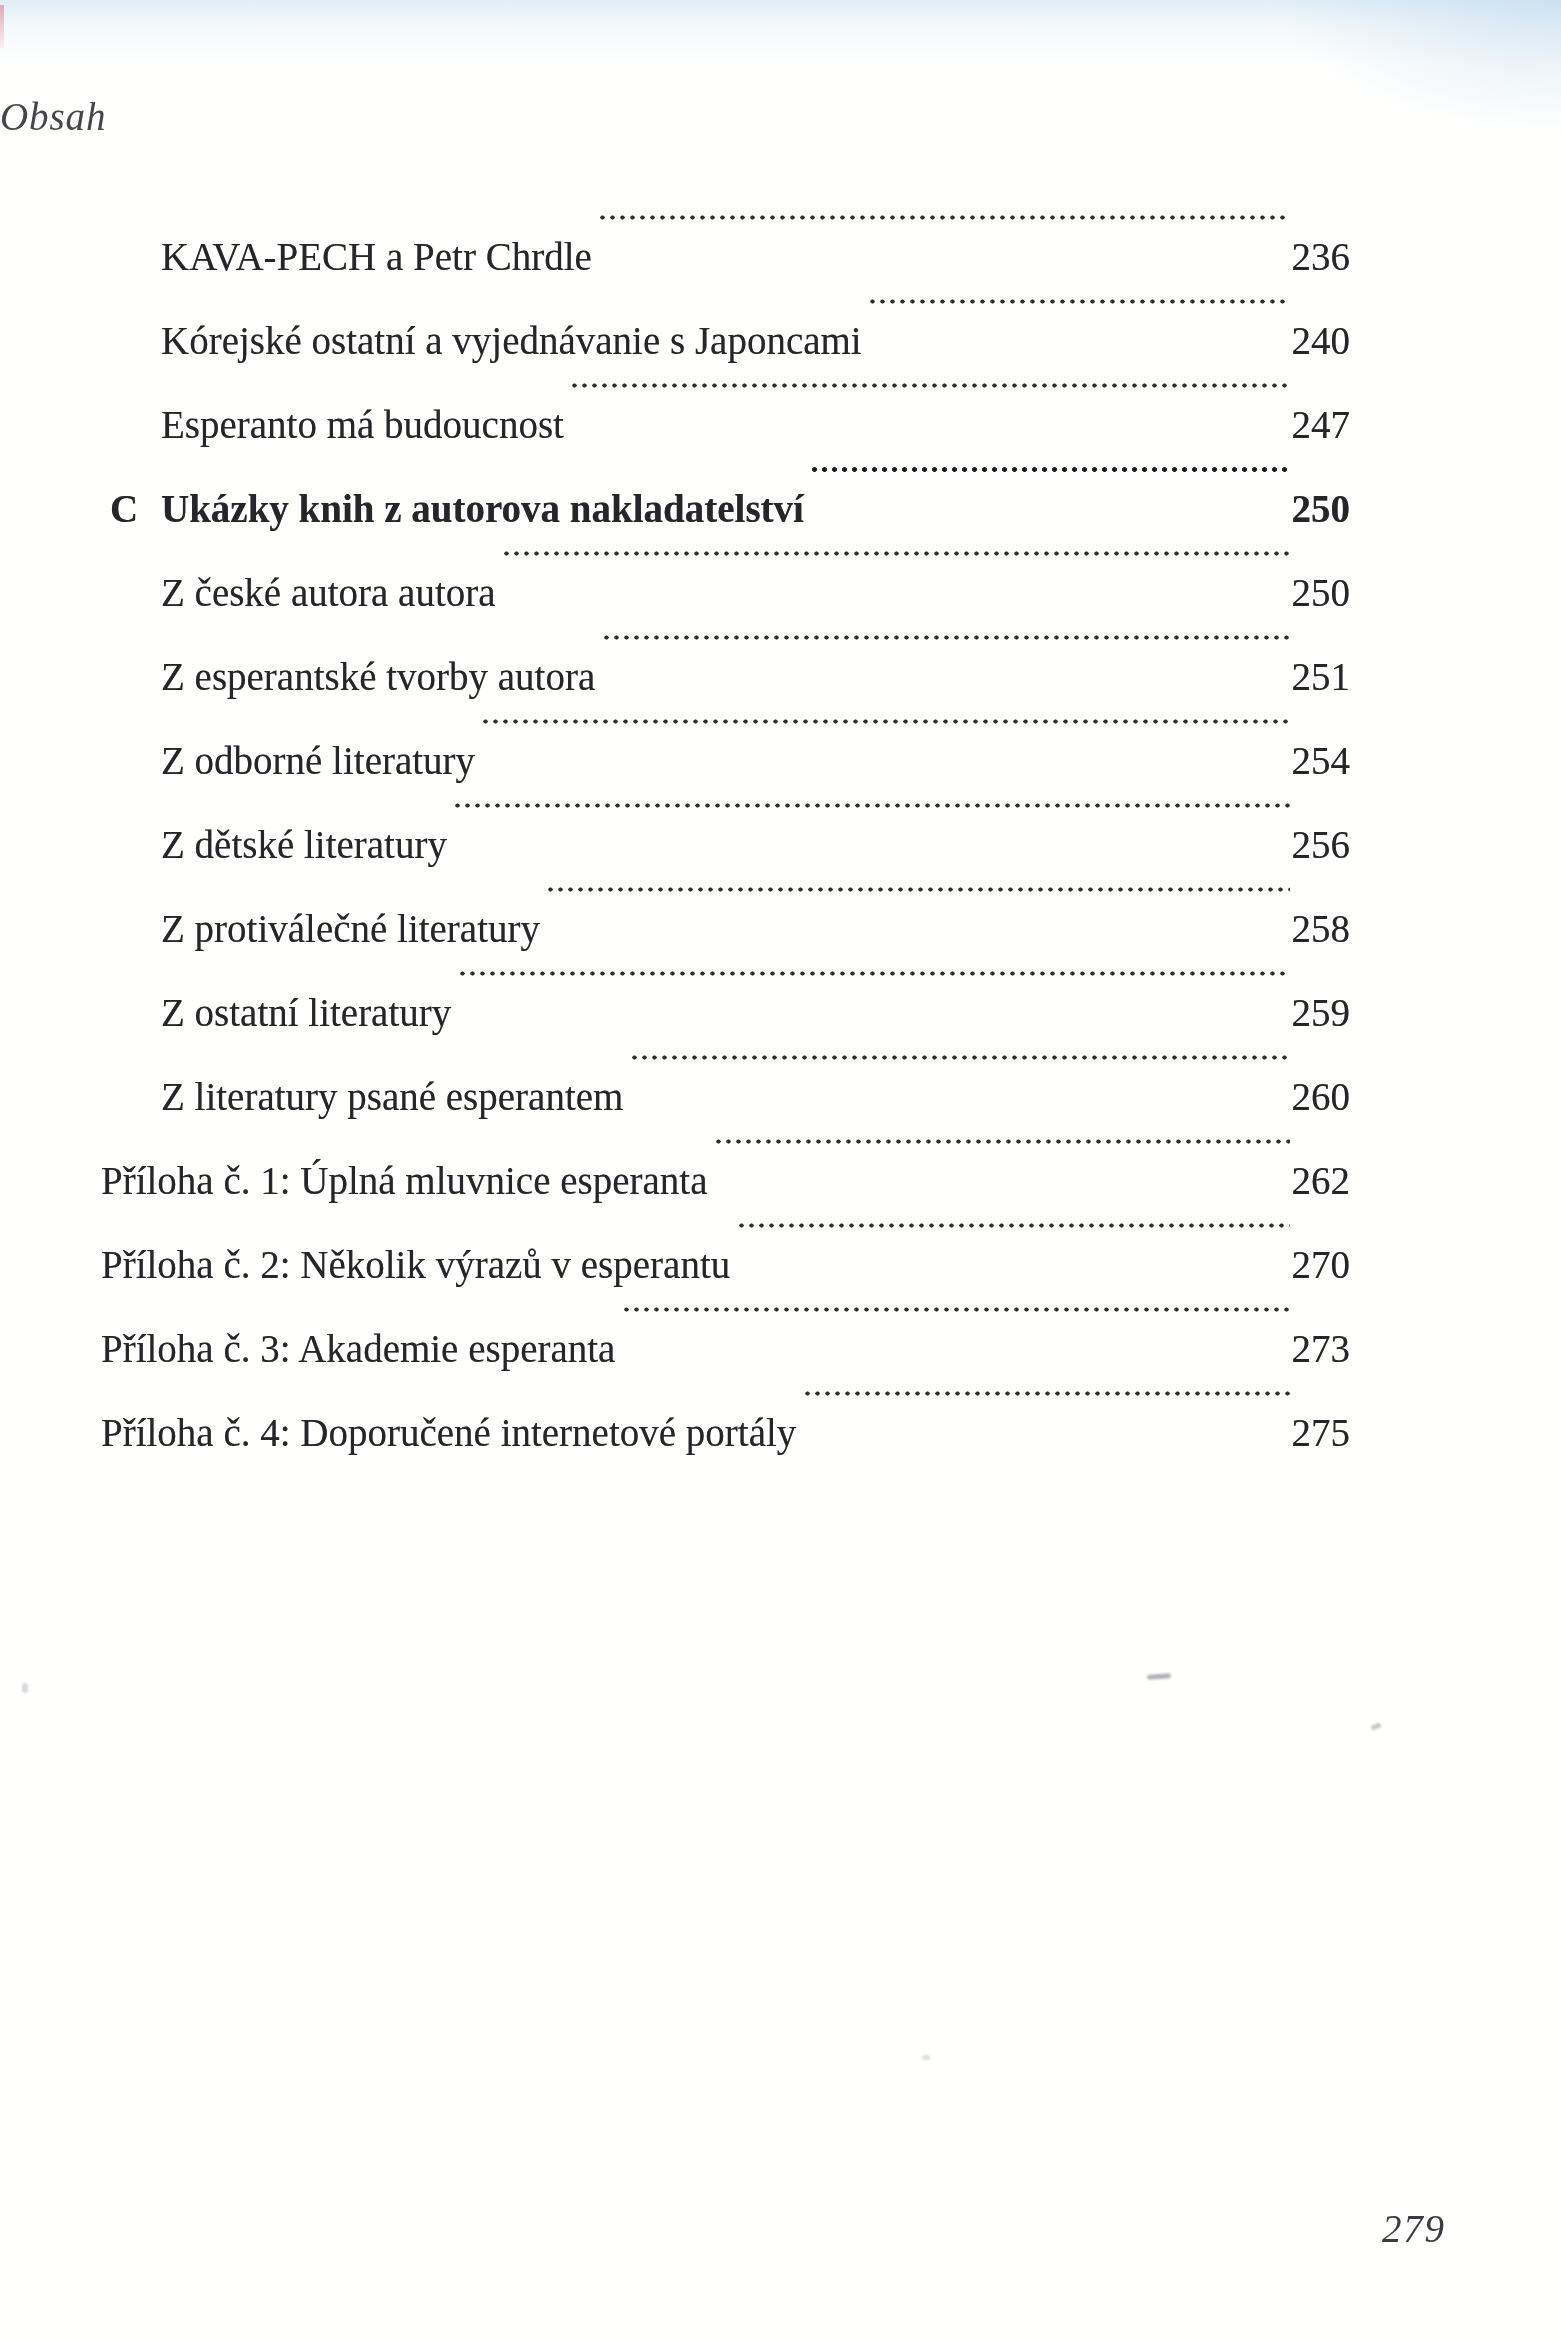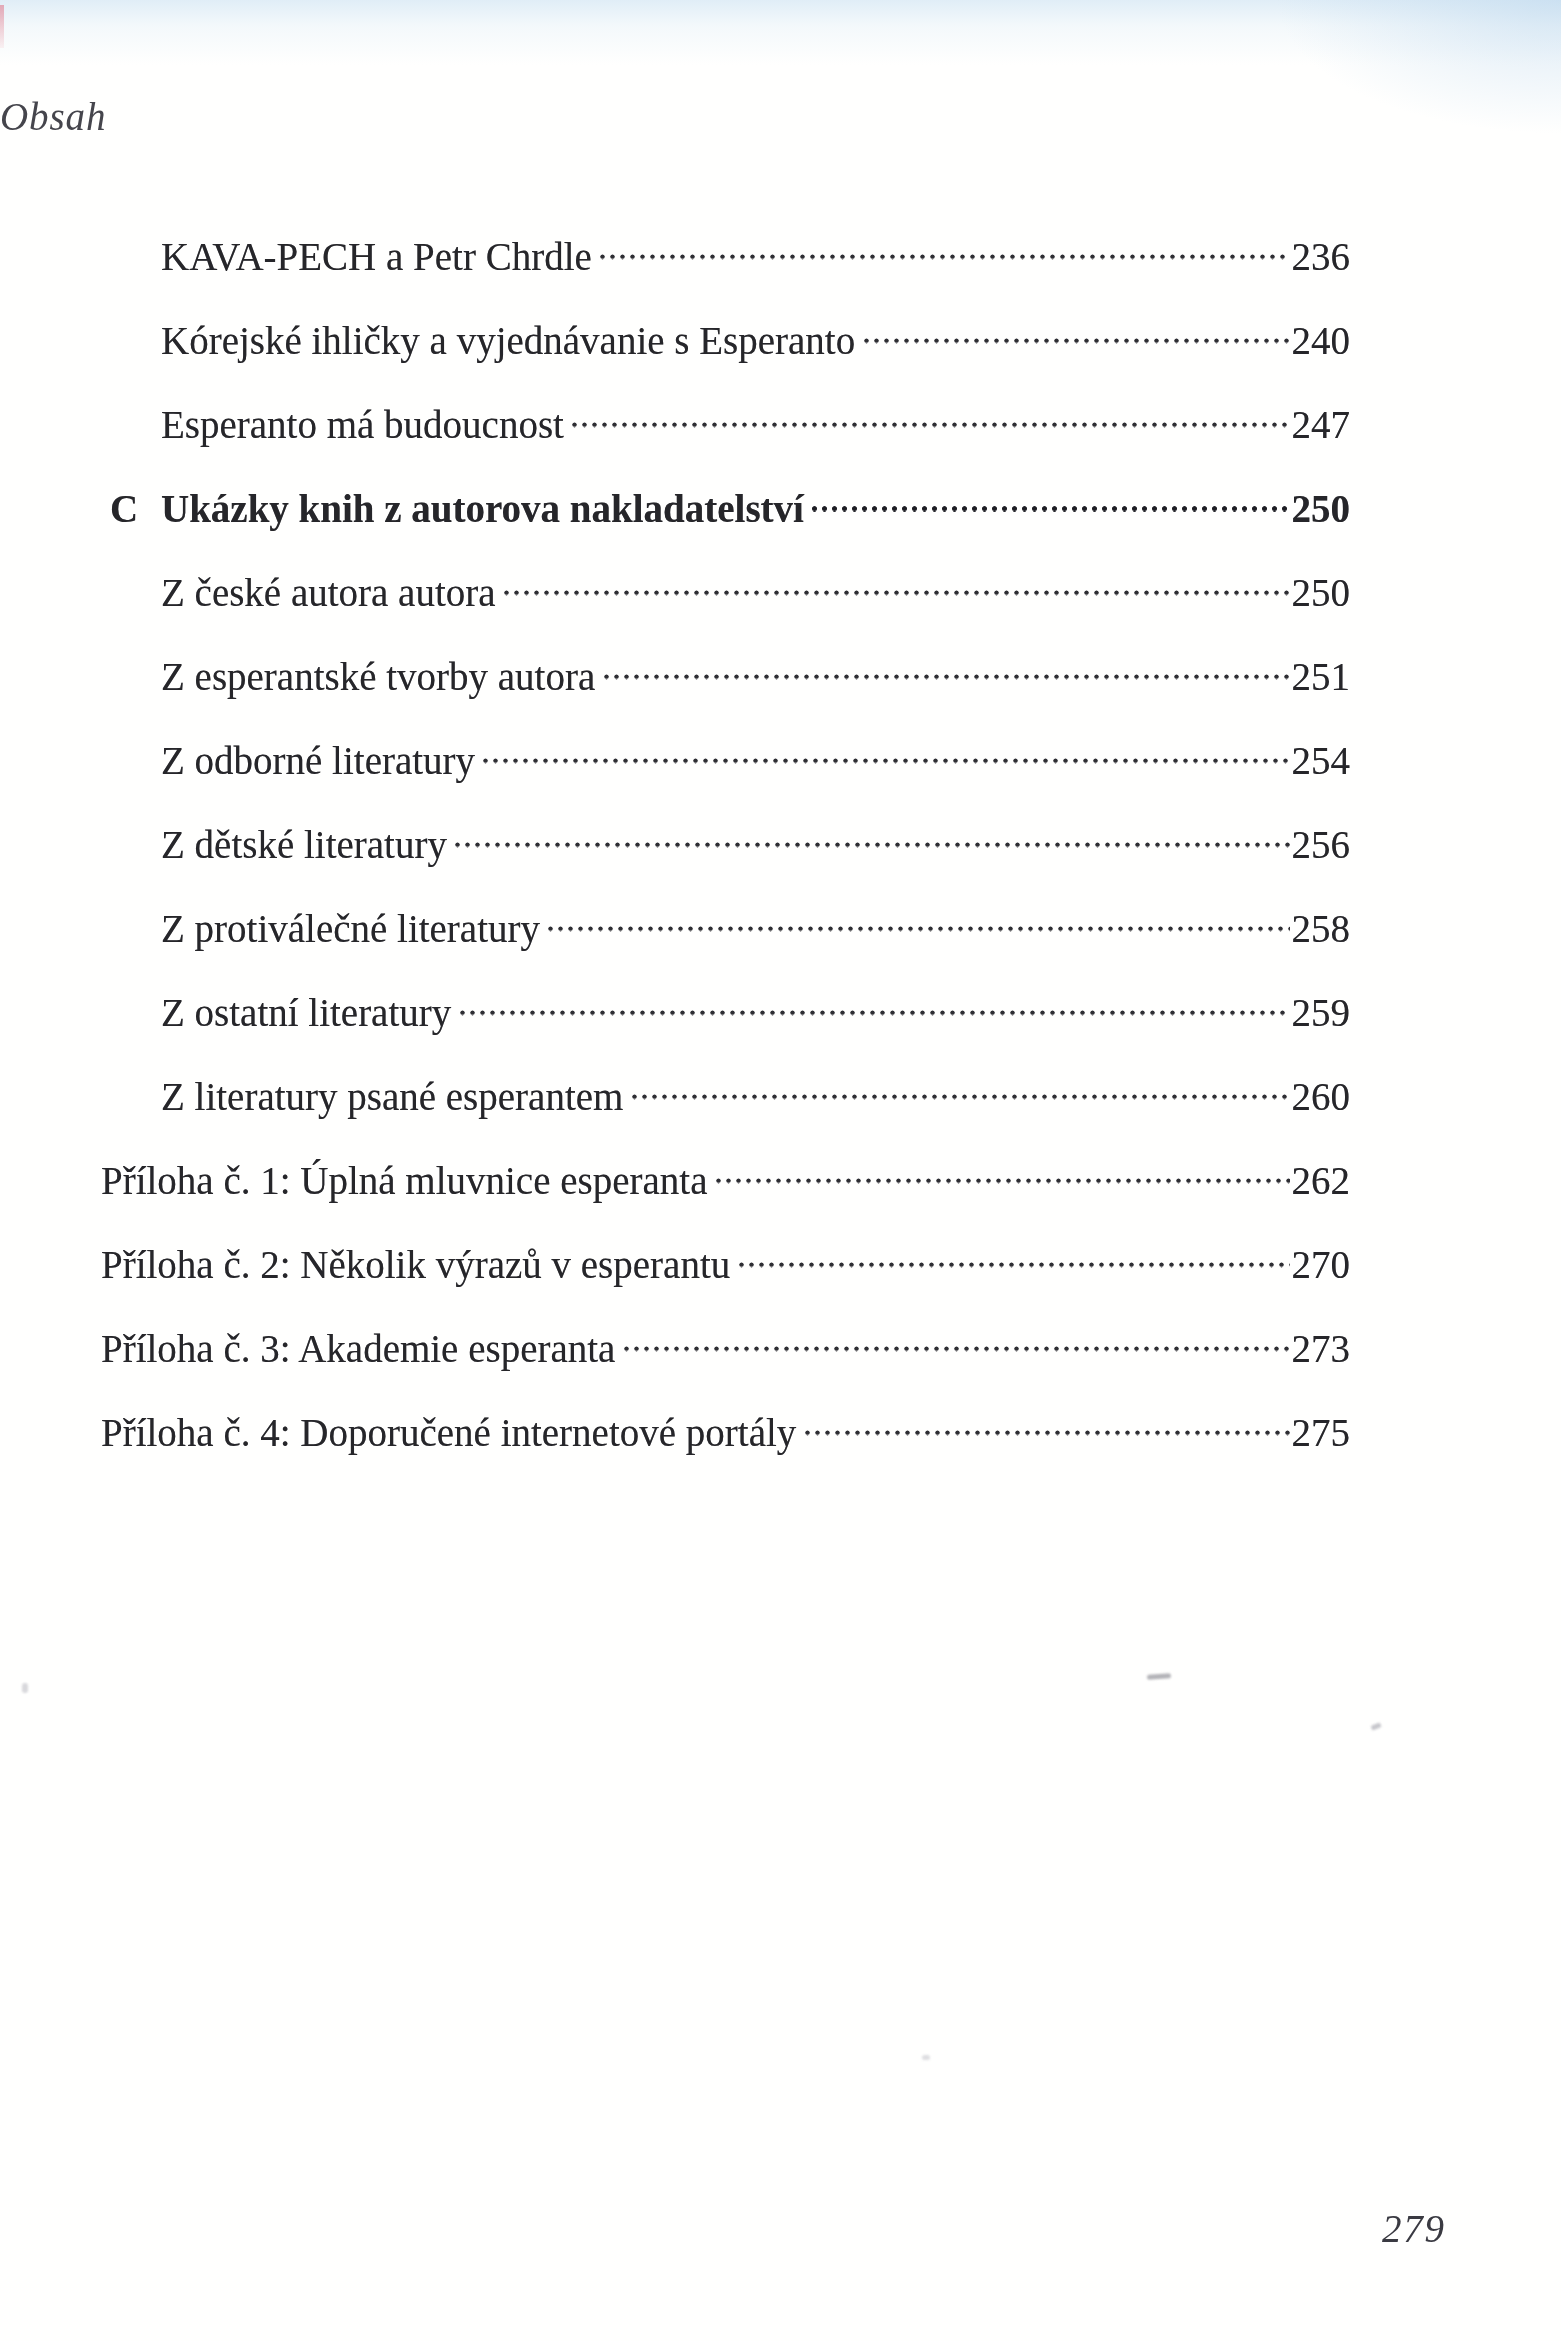"KAVA-PECH a Petr Chrdle" .toc-row { align-items: center -> flex-start }
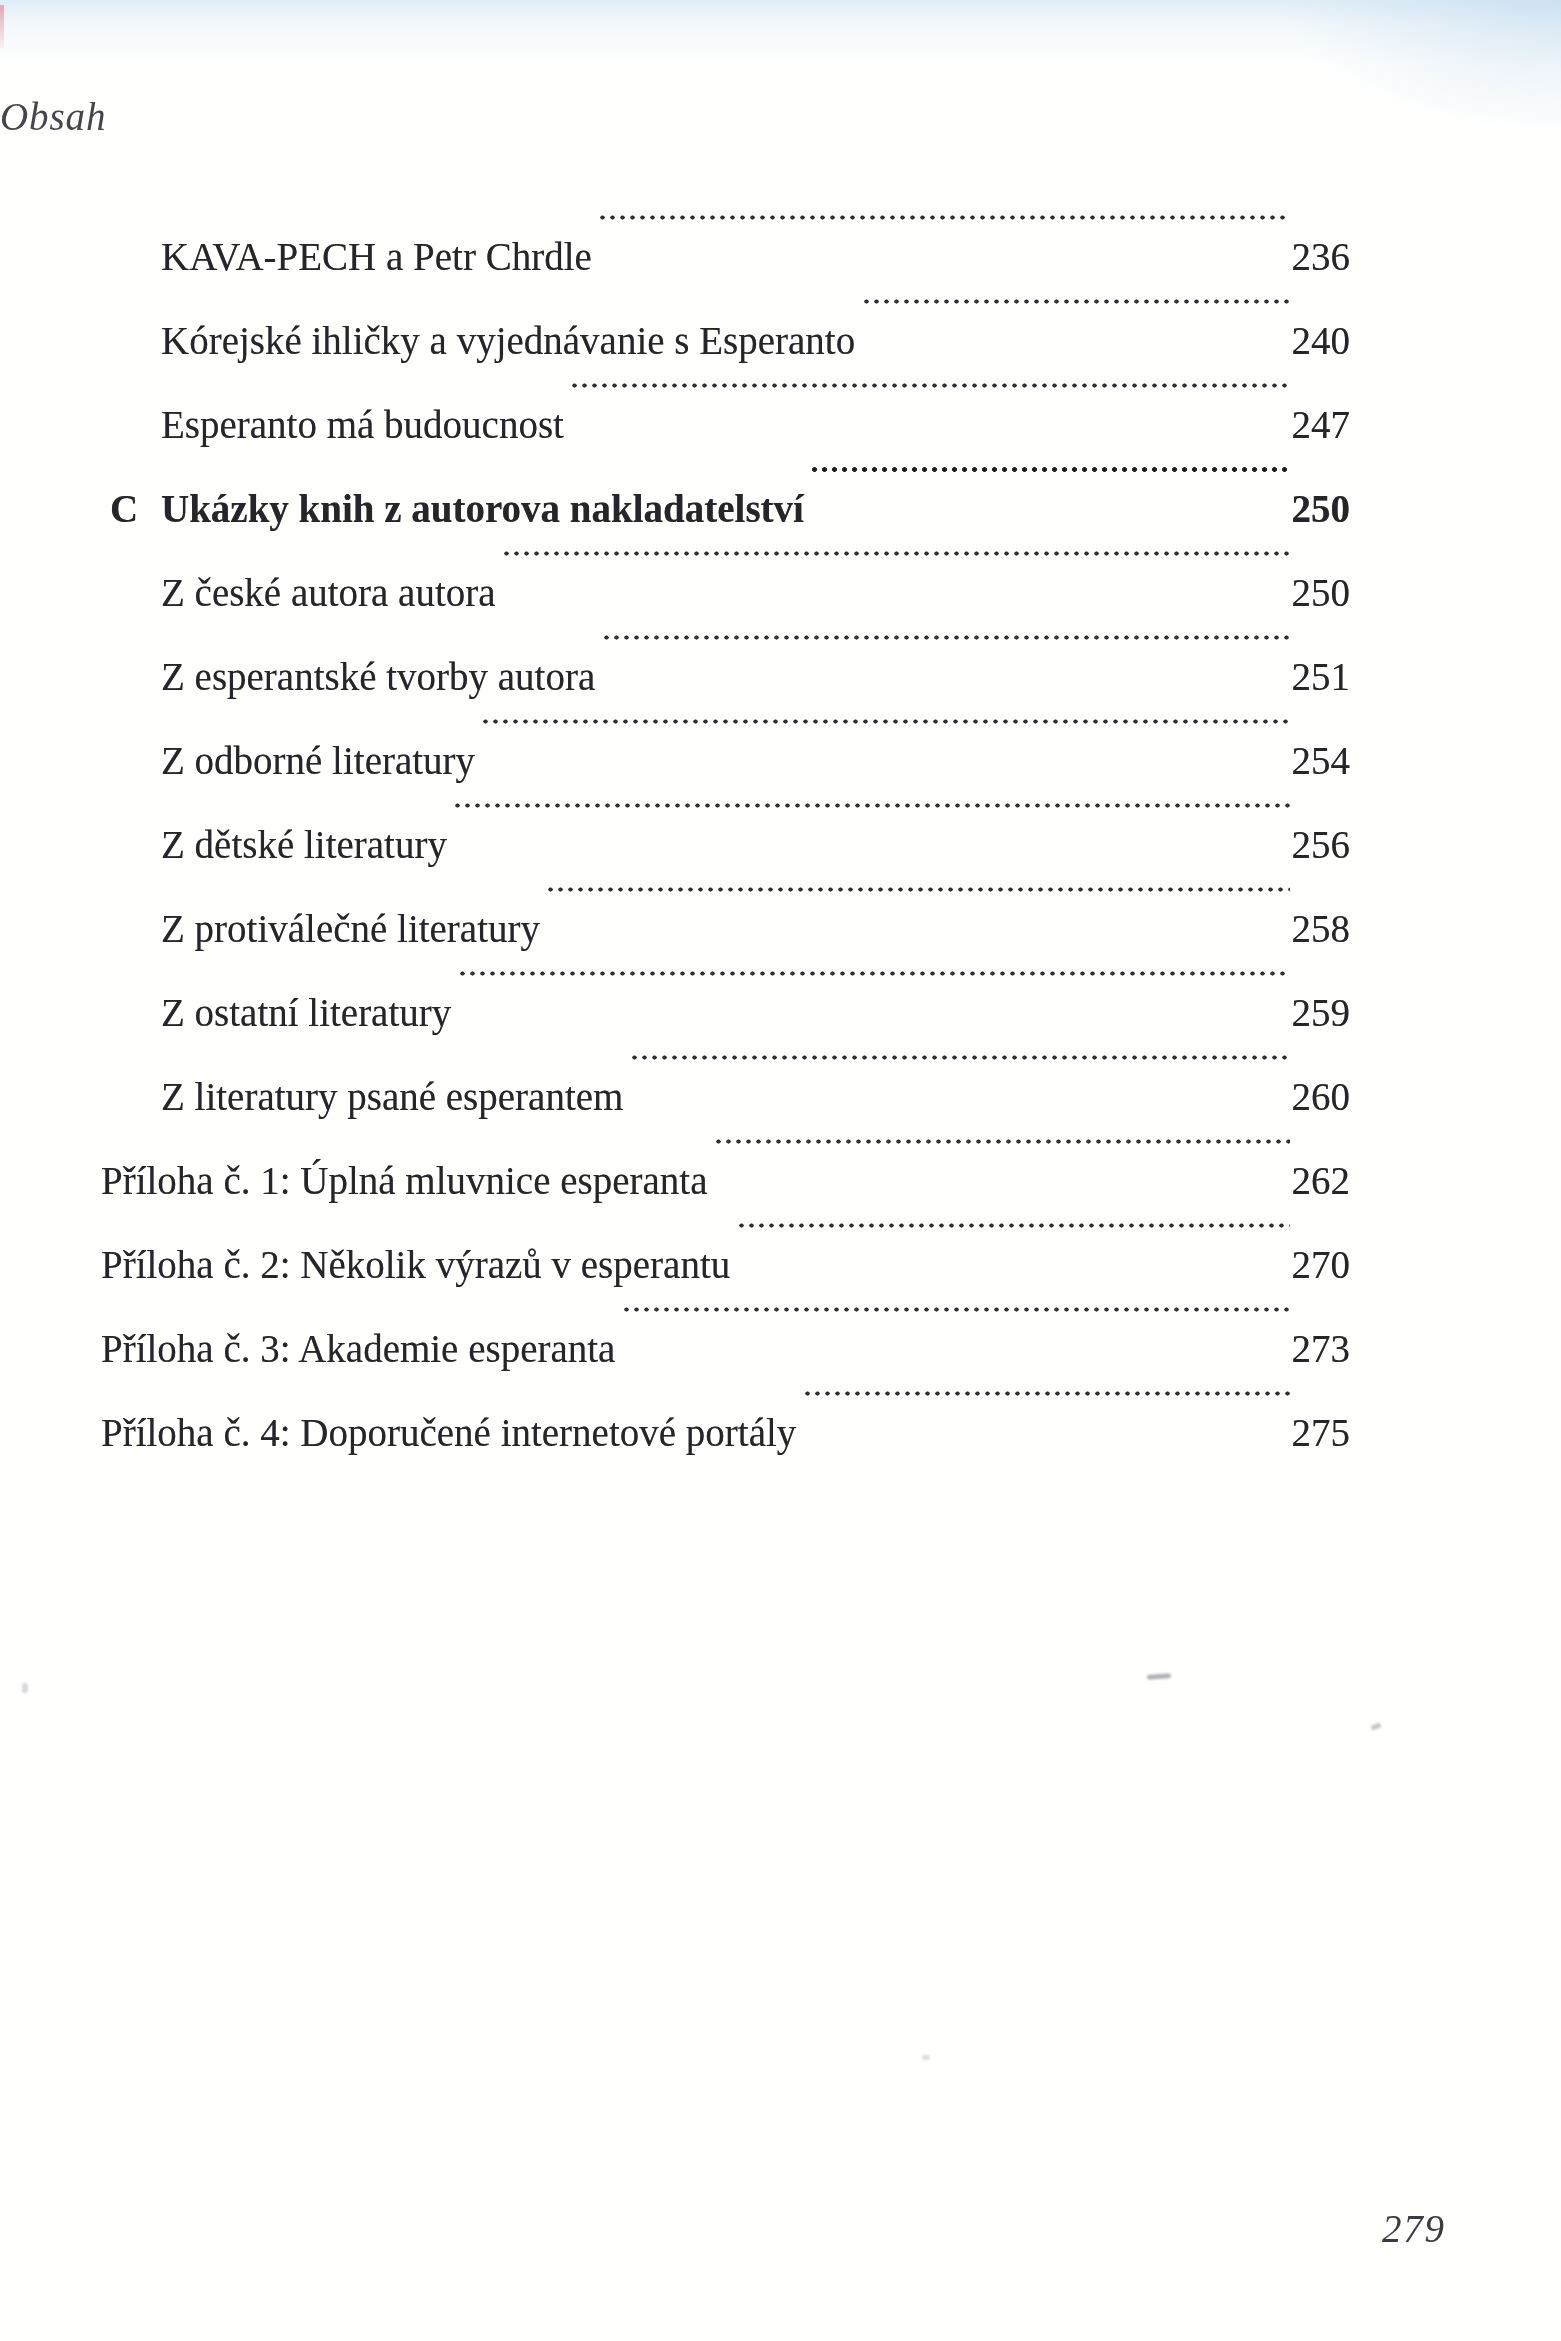"Kórejské ihličky a vyjednávanie s" span.toc-label { text: ihličky a vyjednávanie s Esperanto -> ostatní a vyjednávanie s Japoncami }
